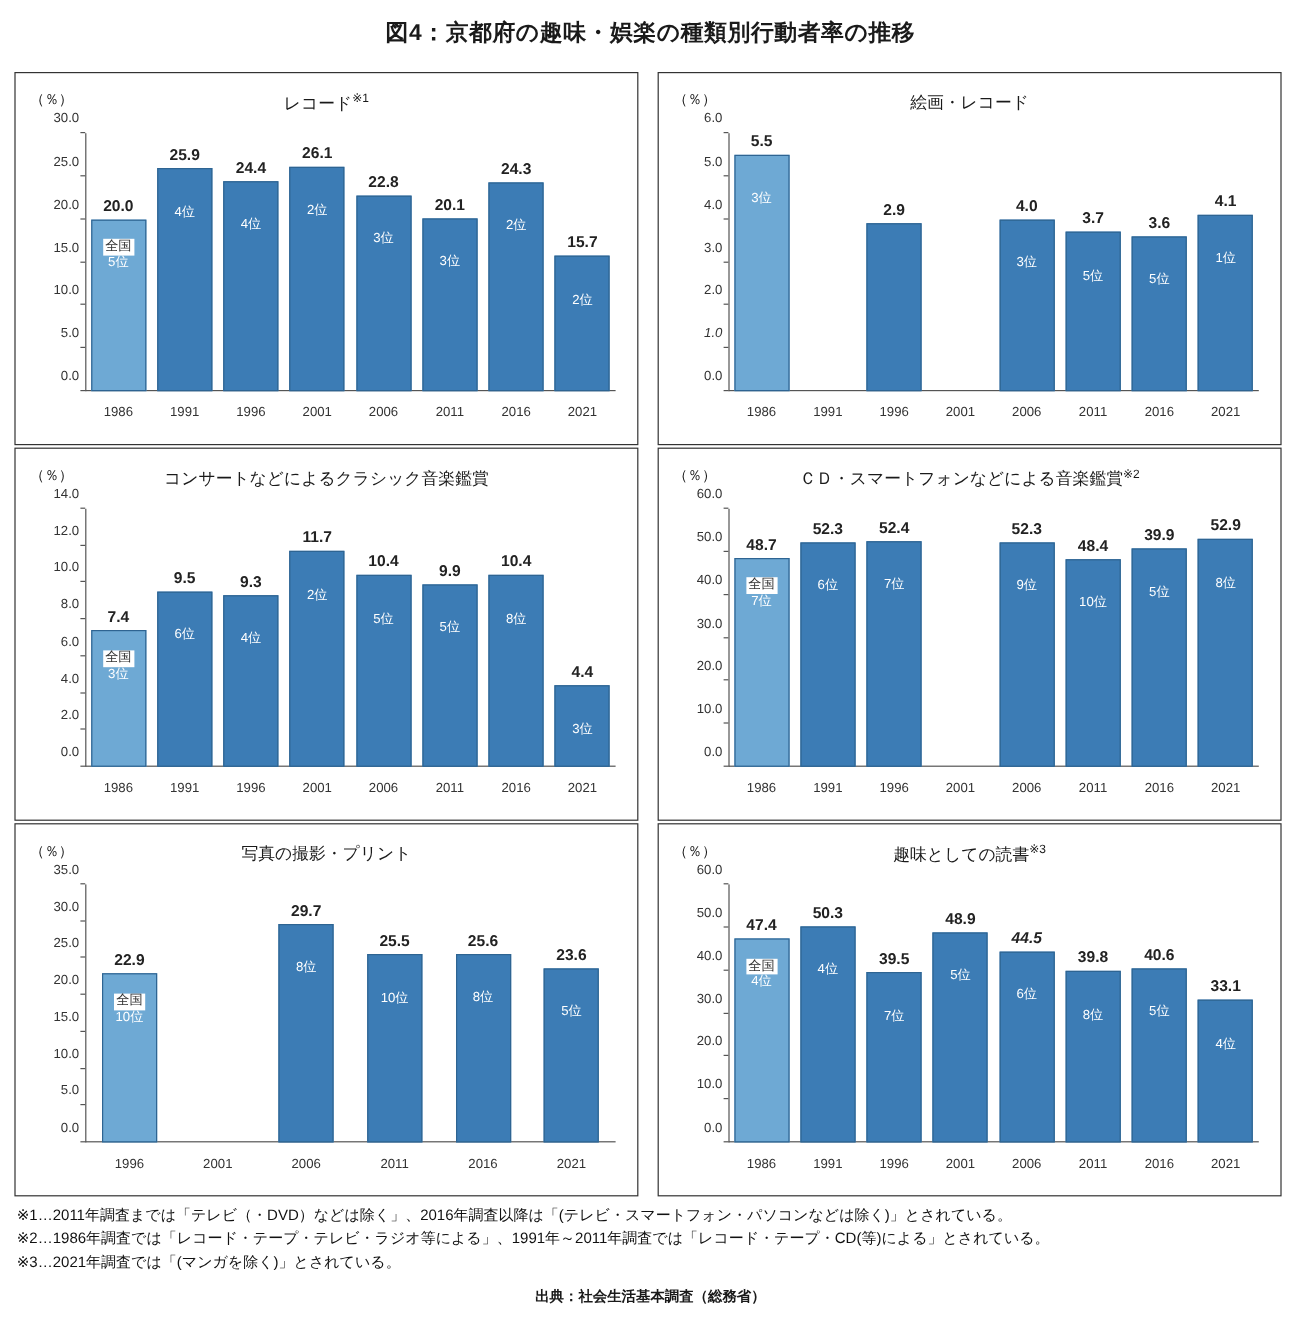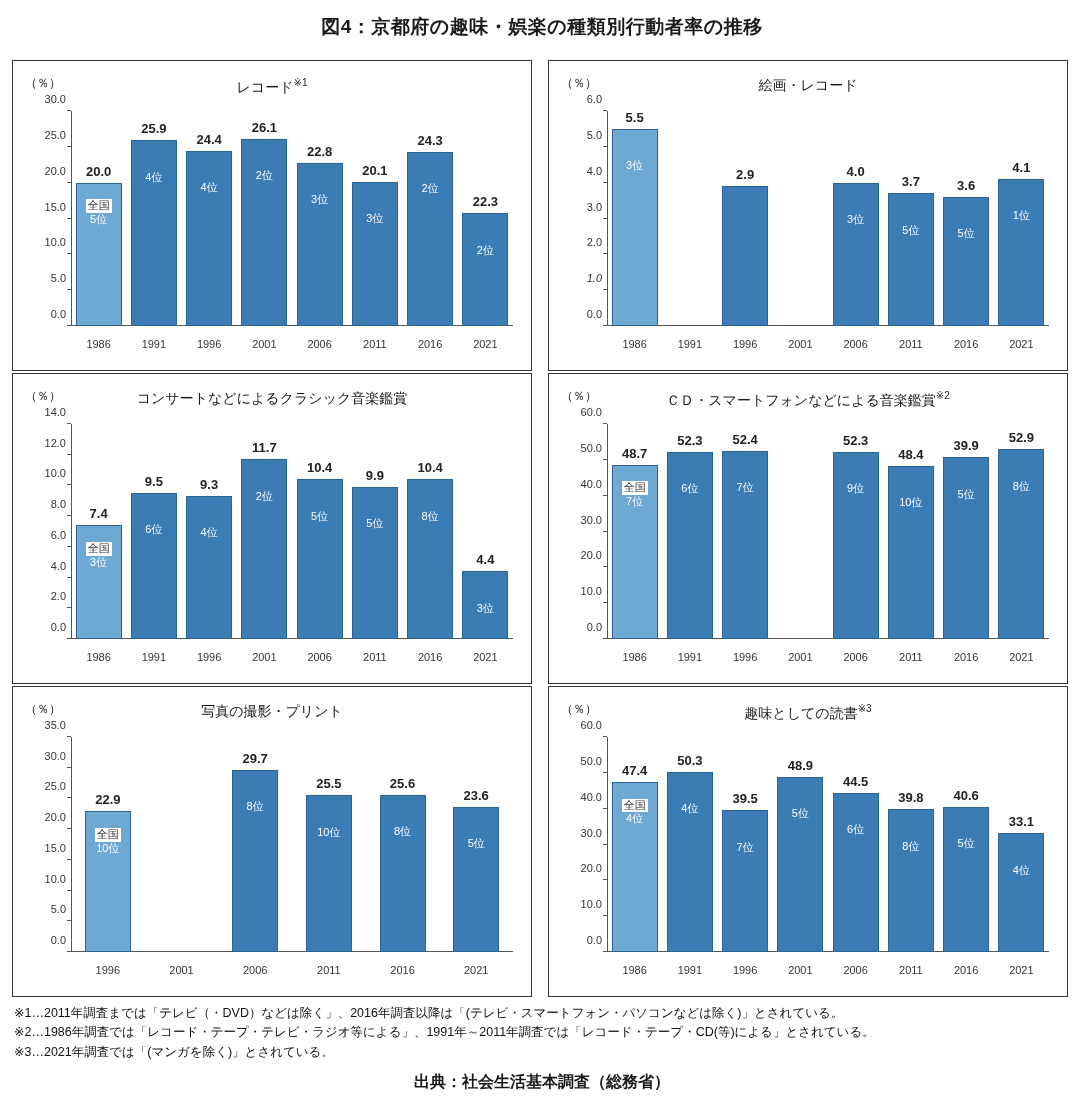"22.3" div.val { text: 22.3 -> 15.7 }
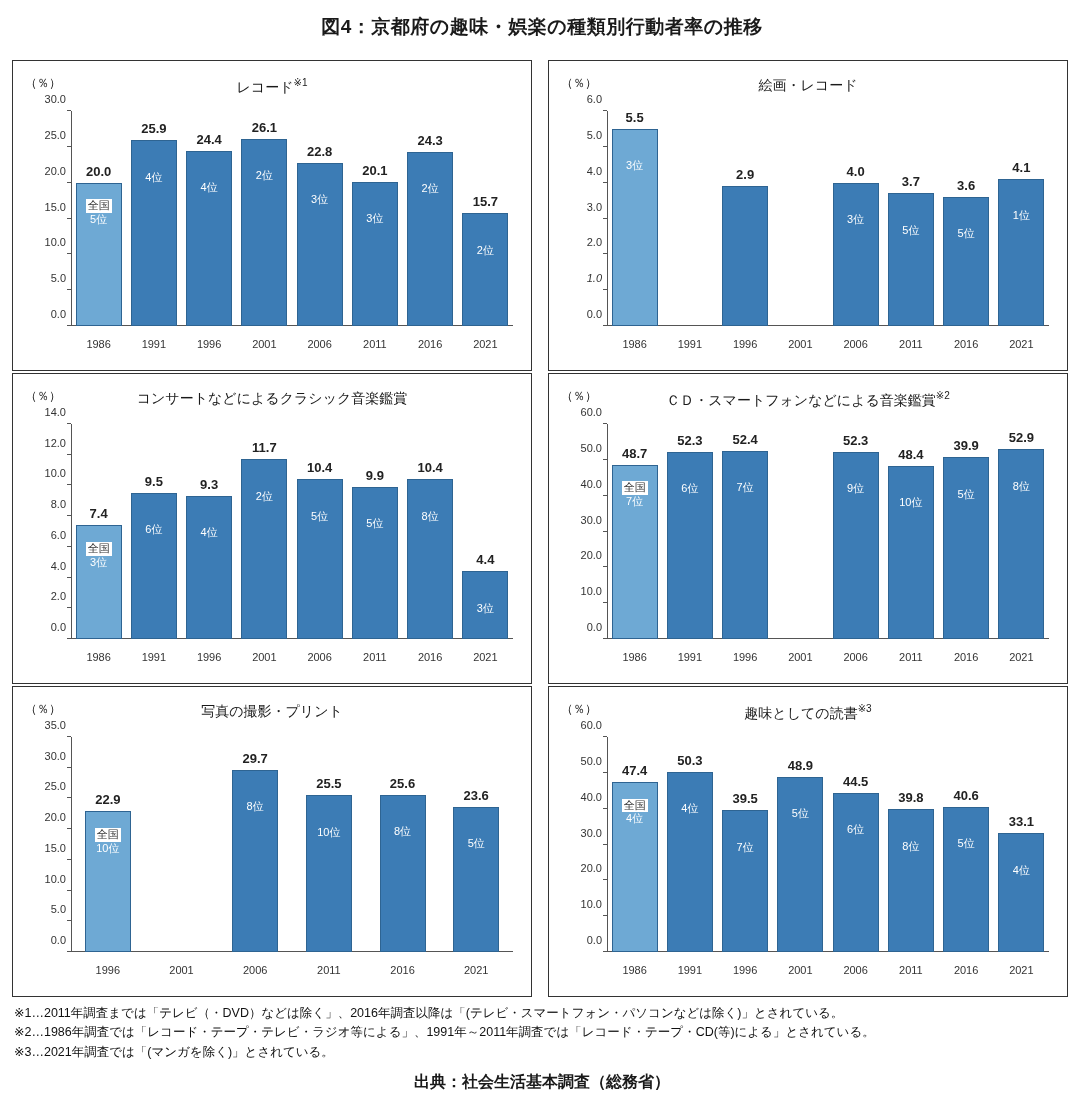"44.5" div.val { font-style: none -> italic }
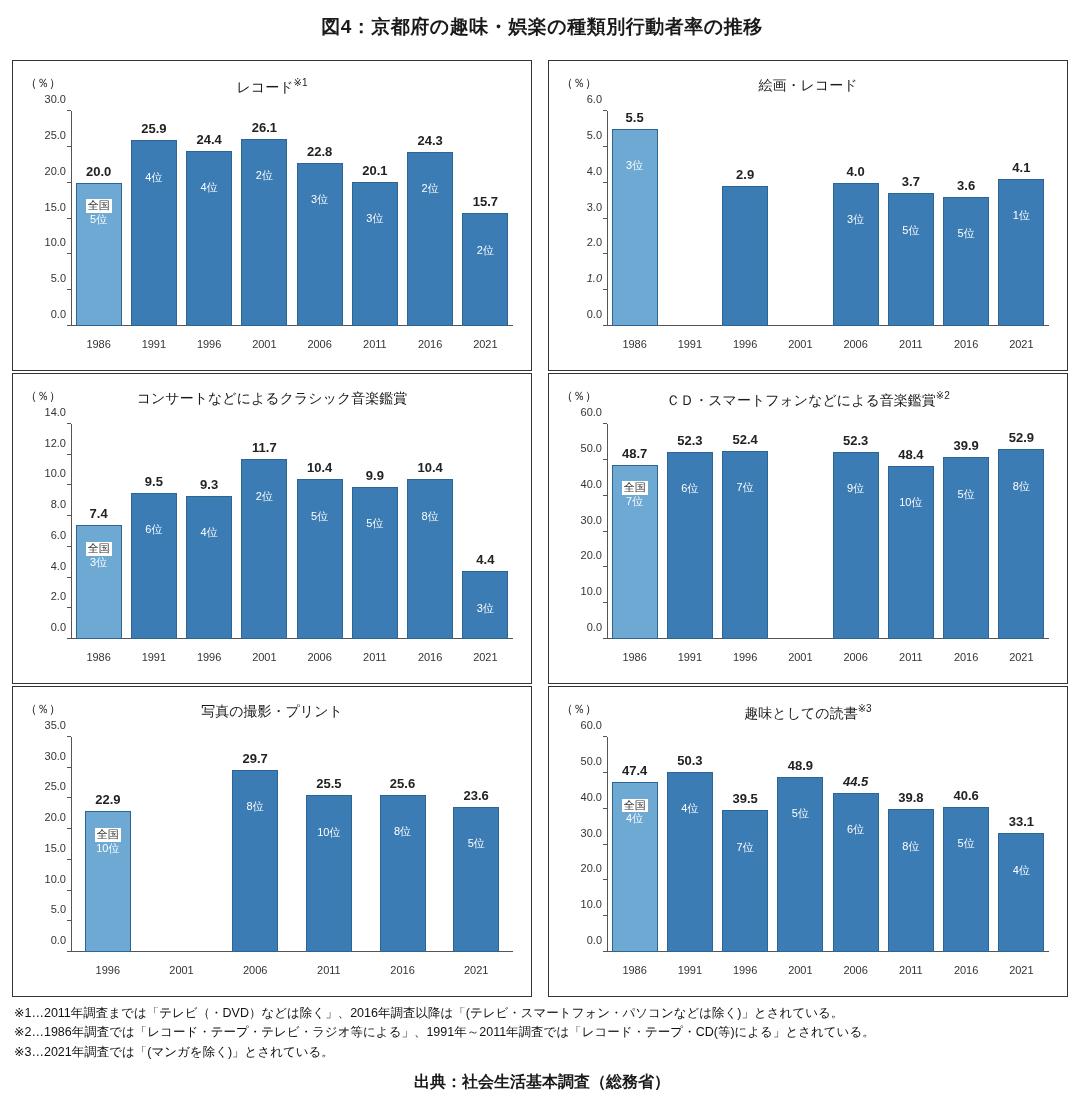"出典：社会生活基本調査（総務省）" .source { font-size: 16px -> 12px }
